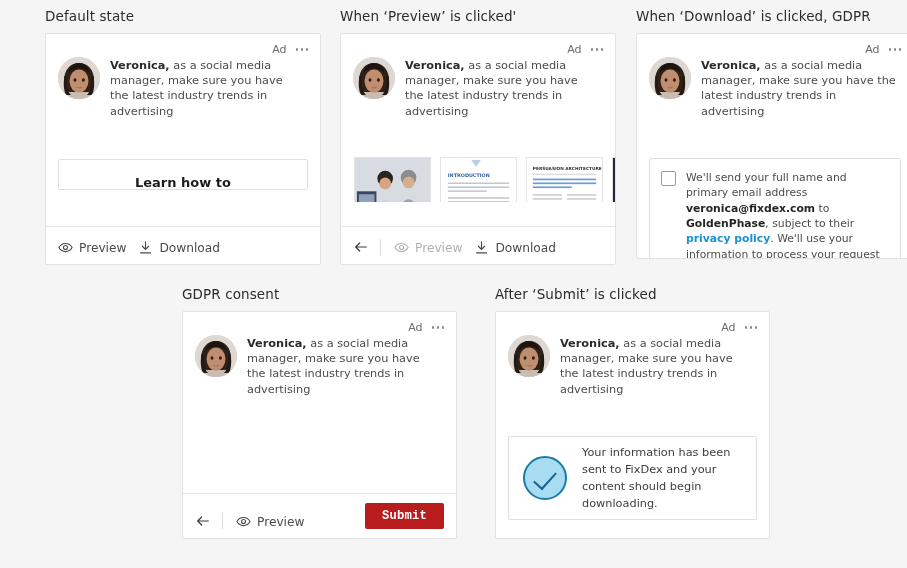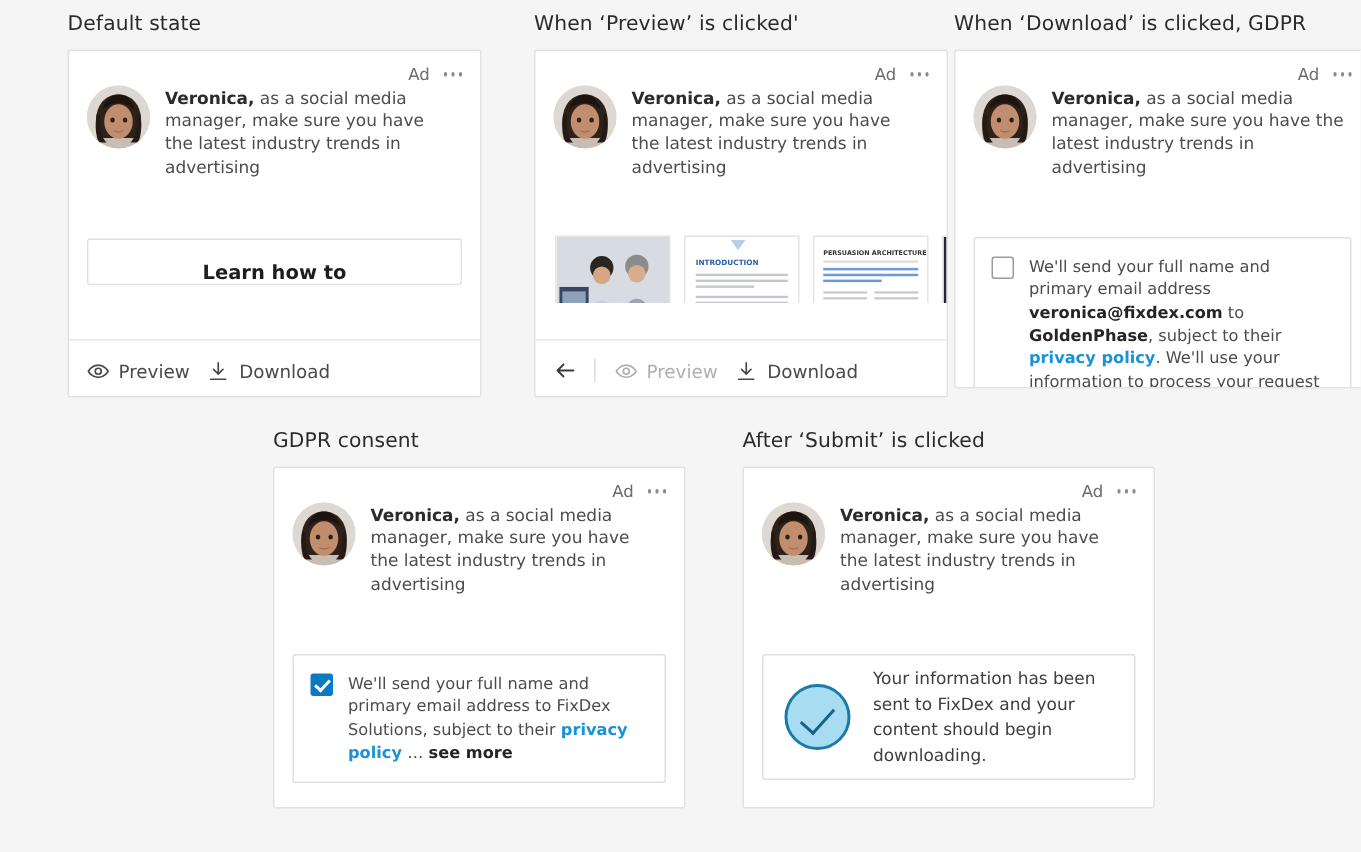"When ‘Preview’ is clicked'" div.panel { left: 332px -> 316px }
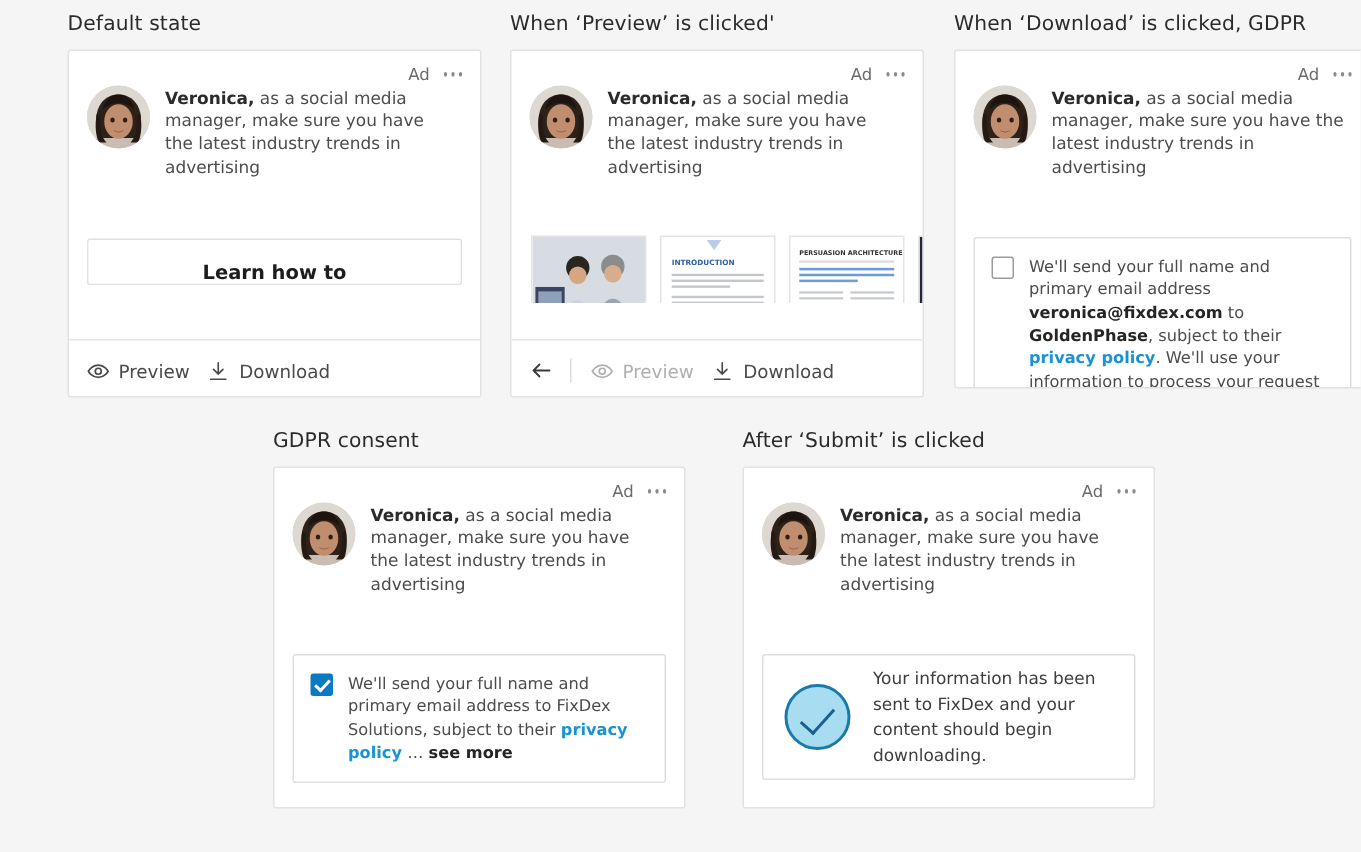"We'll send your full name and primary email address to" div.consent { html: <div> <span></span> <div> <span>We'll send your full name and primary email address to FixDex Solutions, subject to their </span><a>privacy policy</a><span> … </span><span>see more</span> </div> </div> -> none }
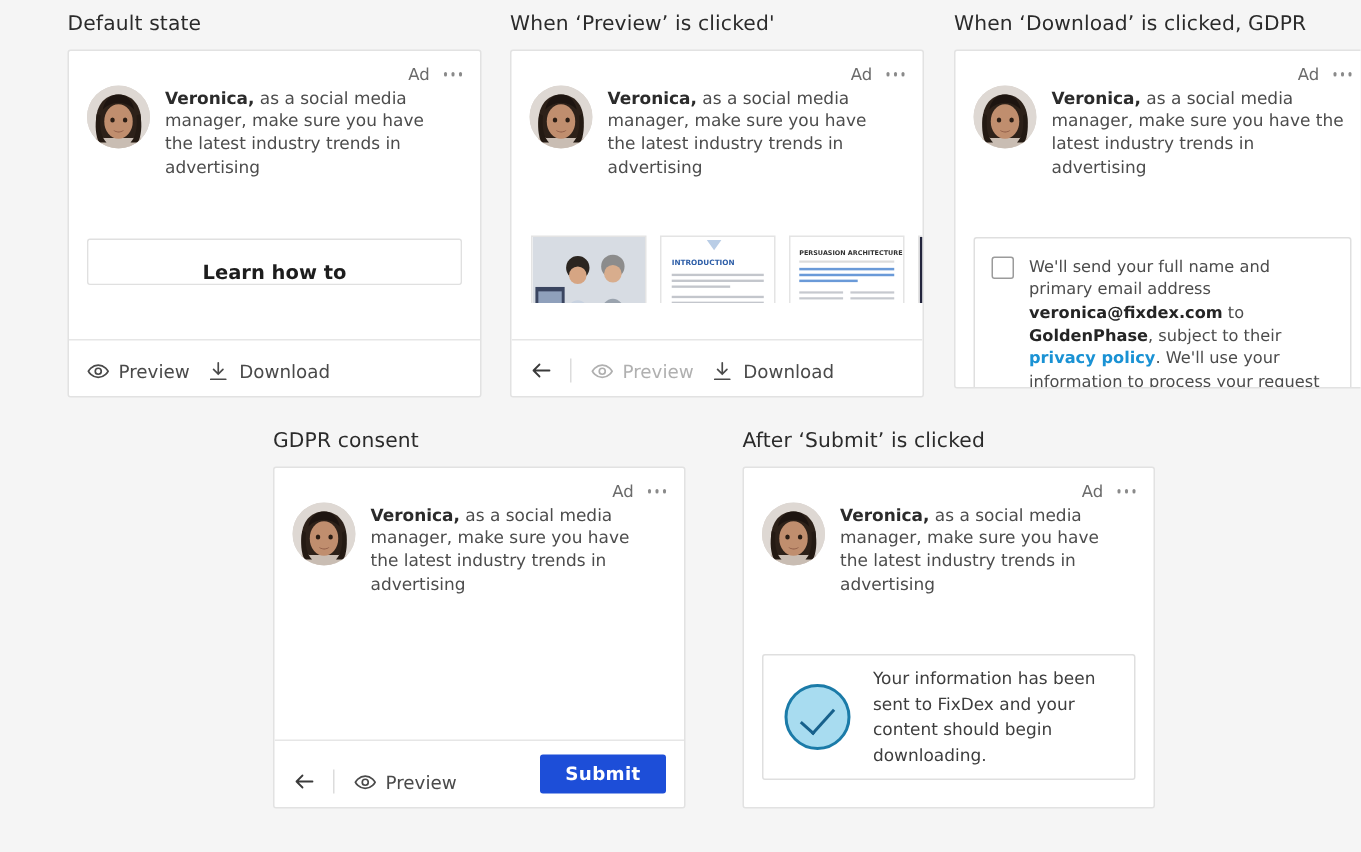"Submit" .btn-submit.enabled { background: #1d4ed8 -> #b91c1c; font-family: none -> Liberation Mono, monospace }
